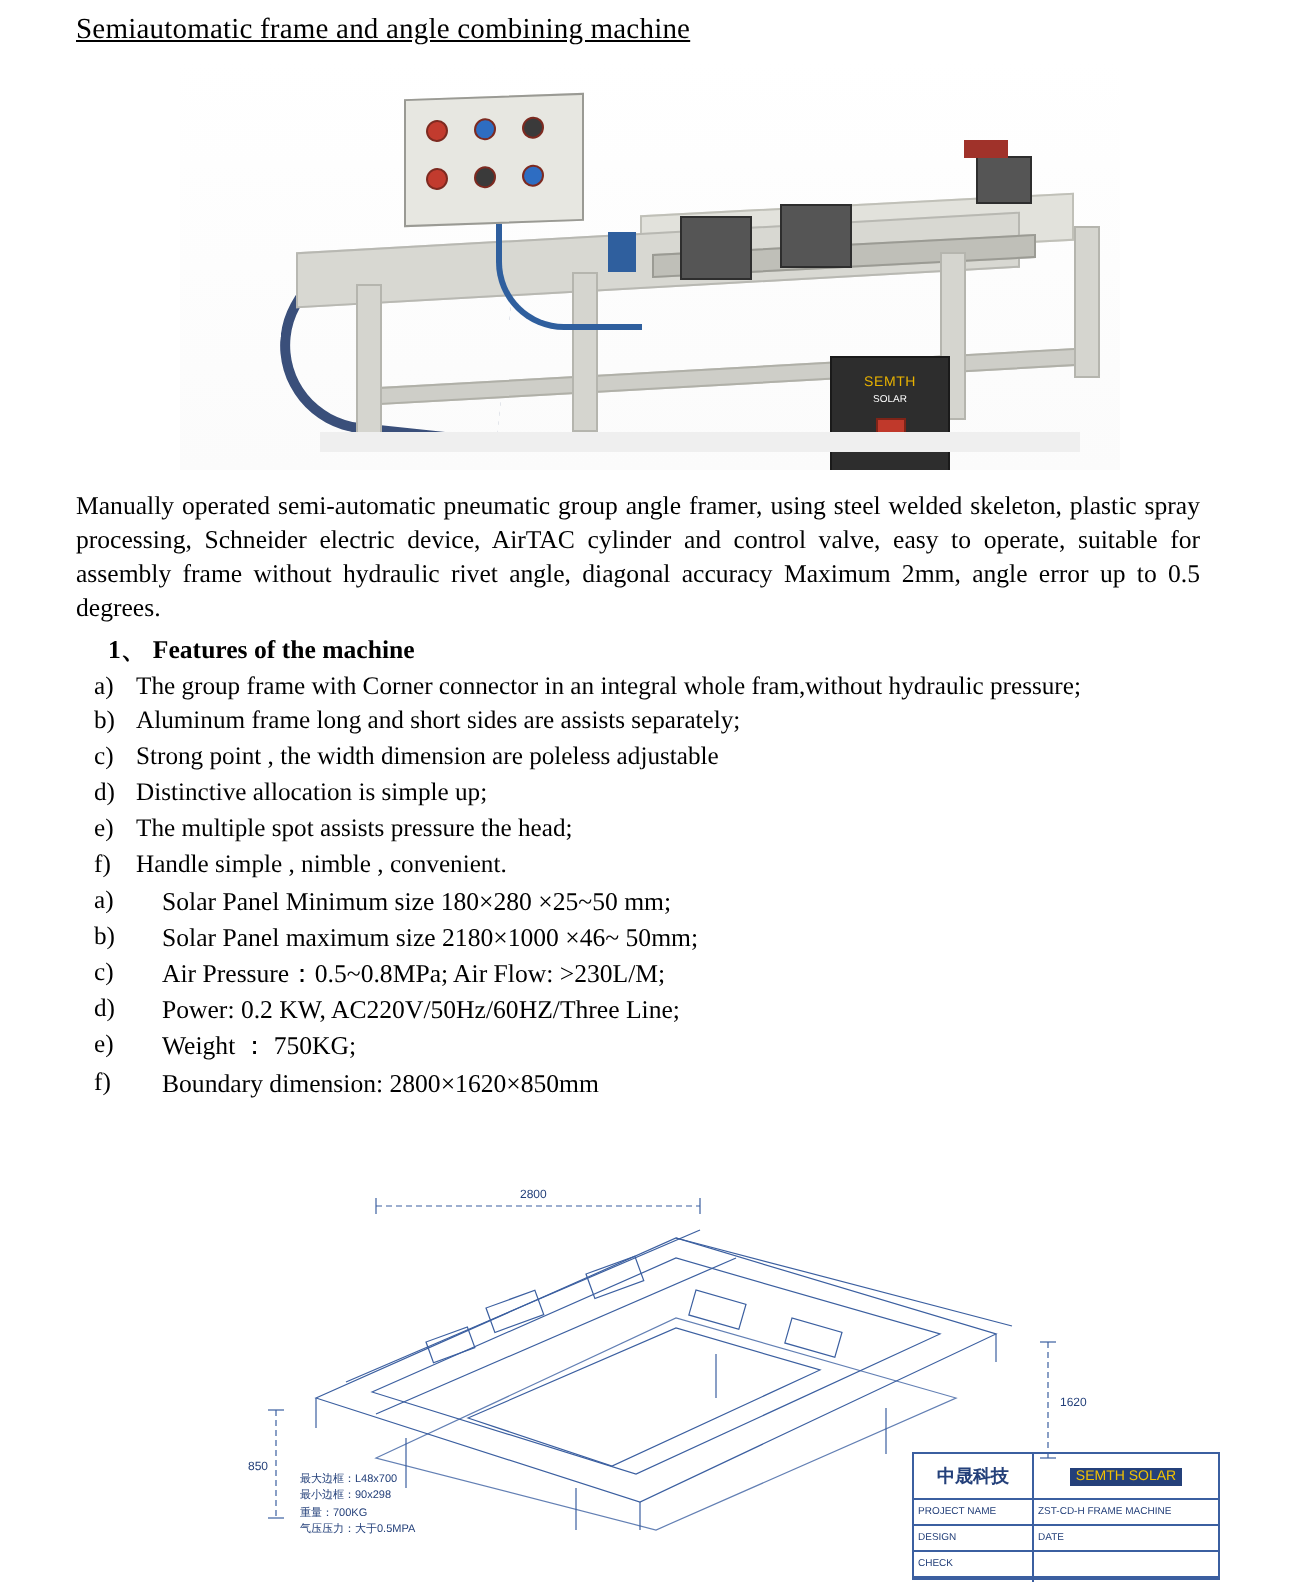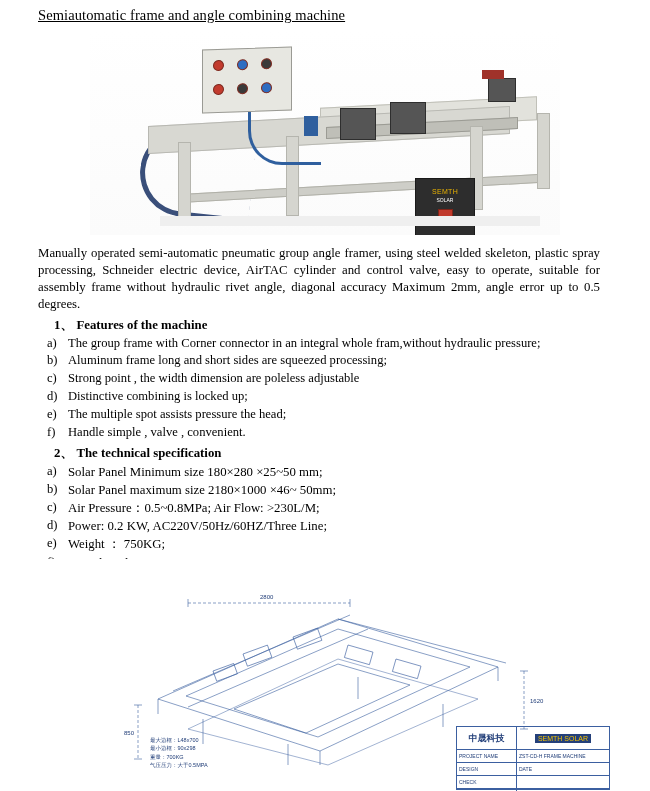"Aluminum frame long and short" span.txt { text: squeezed processing -> assists separately }
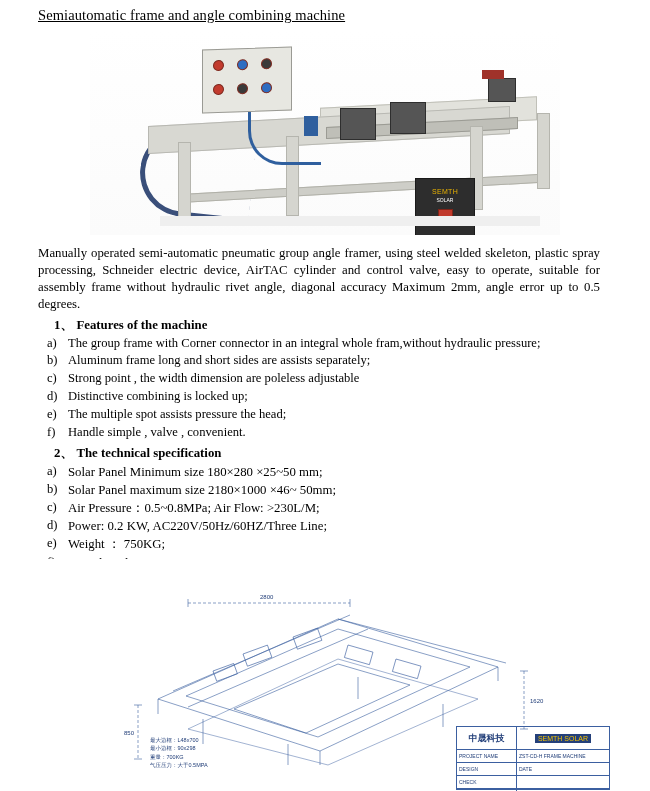"Distinctive combining is locked up;" span.txt { text: combining is locked -> allocation is simple }
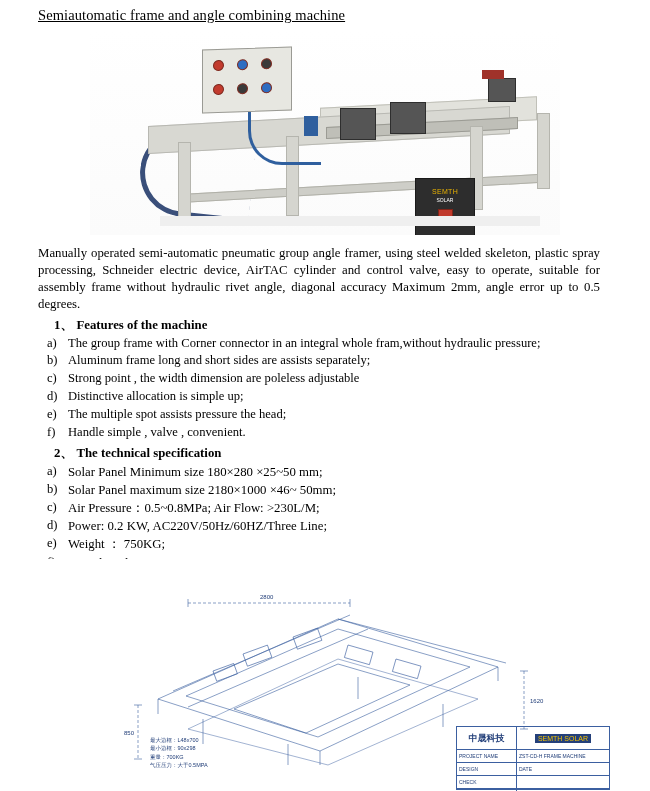"Handle simple , valve ," span.txt { text: valve -> nimble }
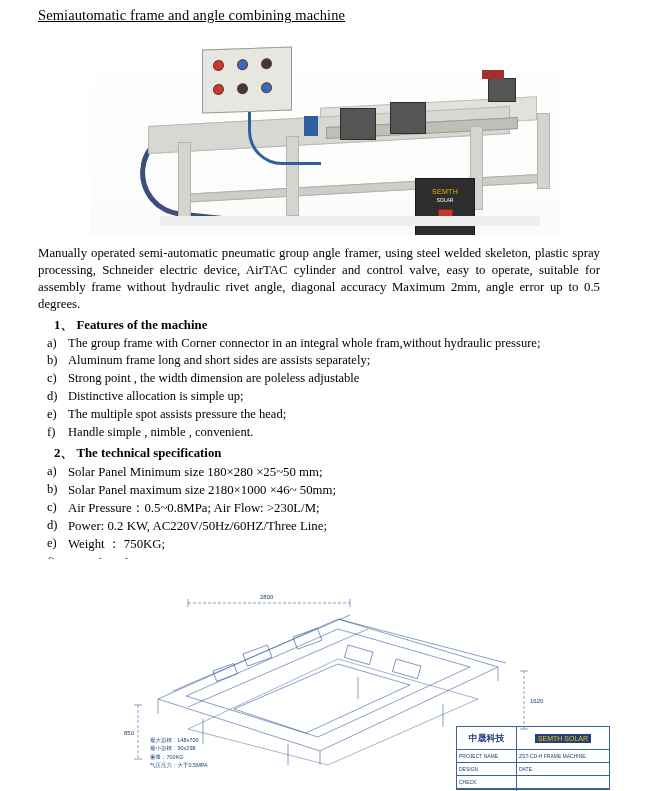"2、 The technical specification" div.section-head { html: <div> <span>2、</span> <span>The technical specification</span> </div> -> none }
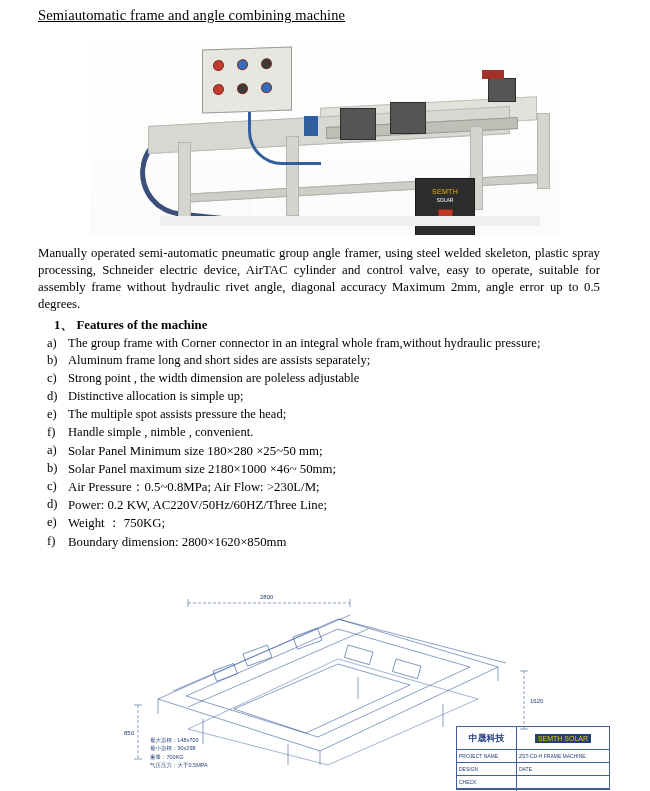"Solar Panel Minimum size 180×280" .spec .txt { margin-left: none -> 13px }
